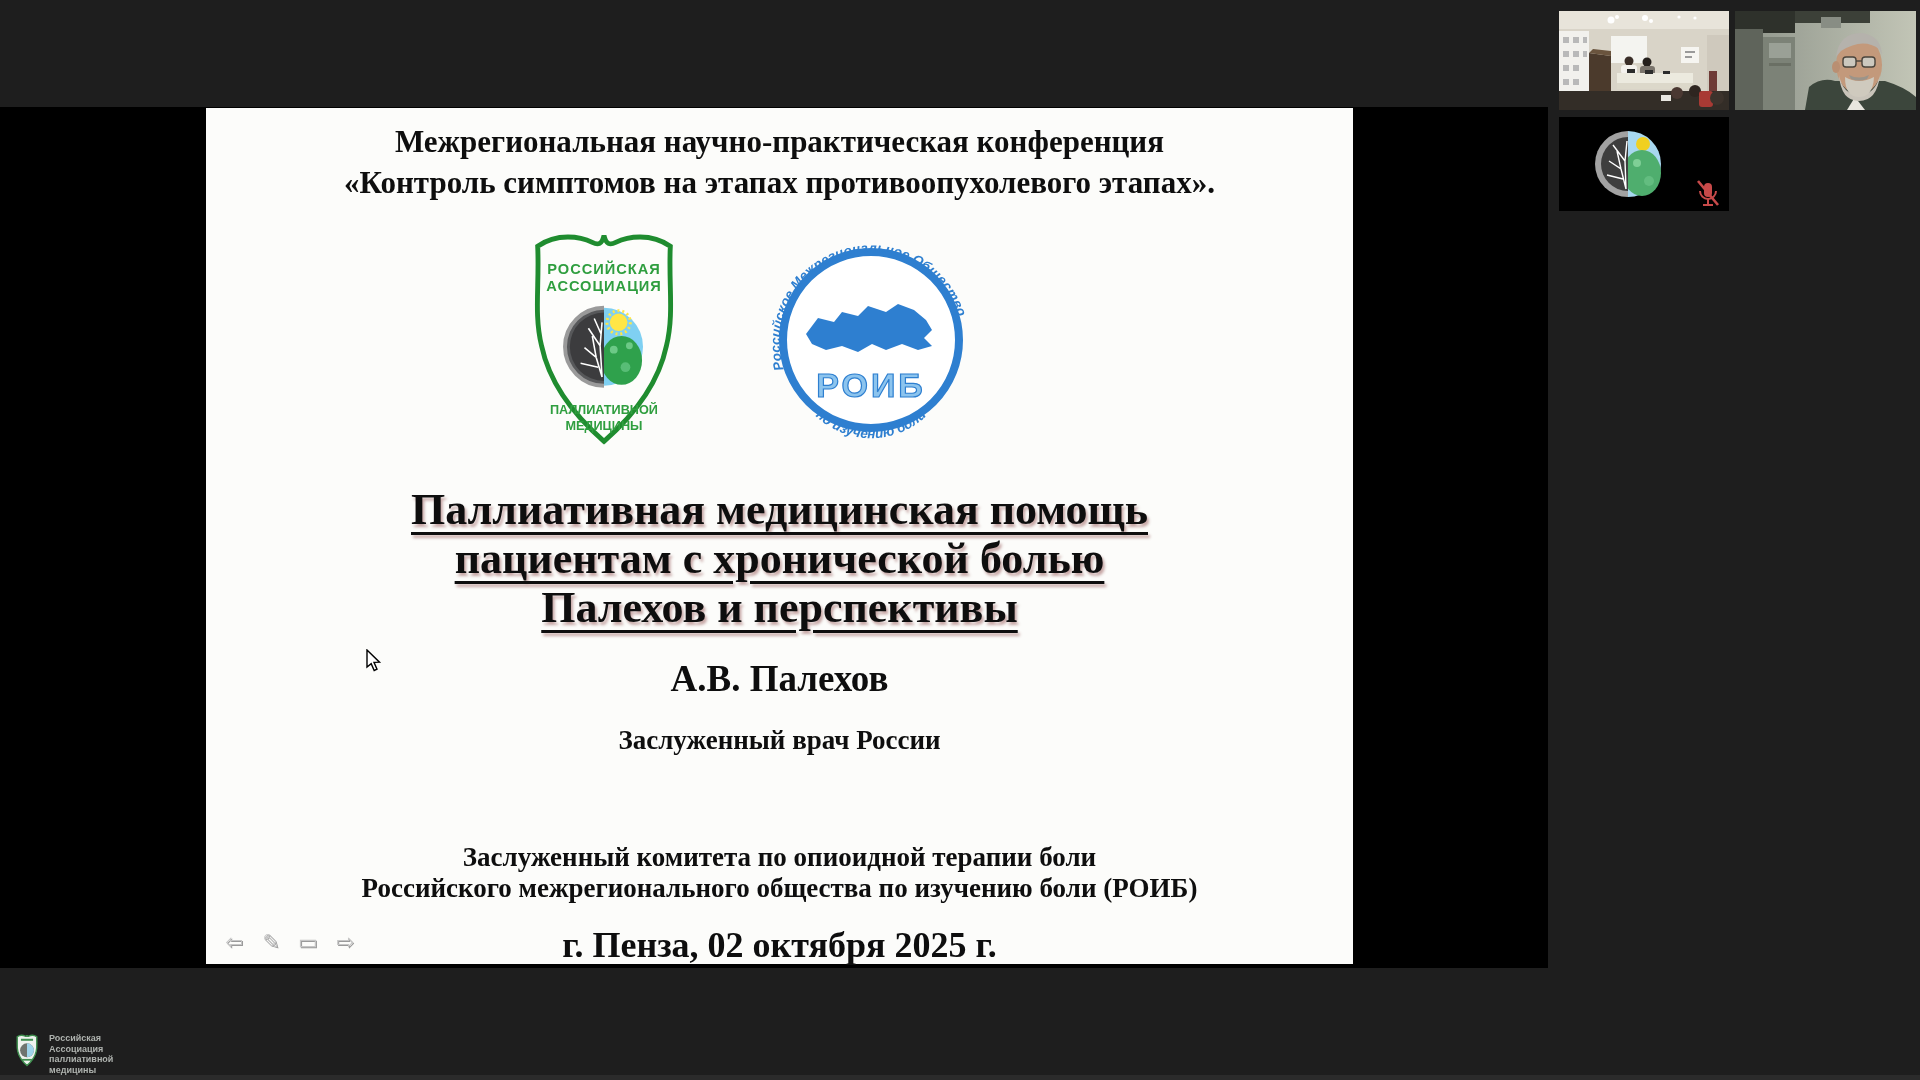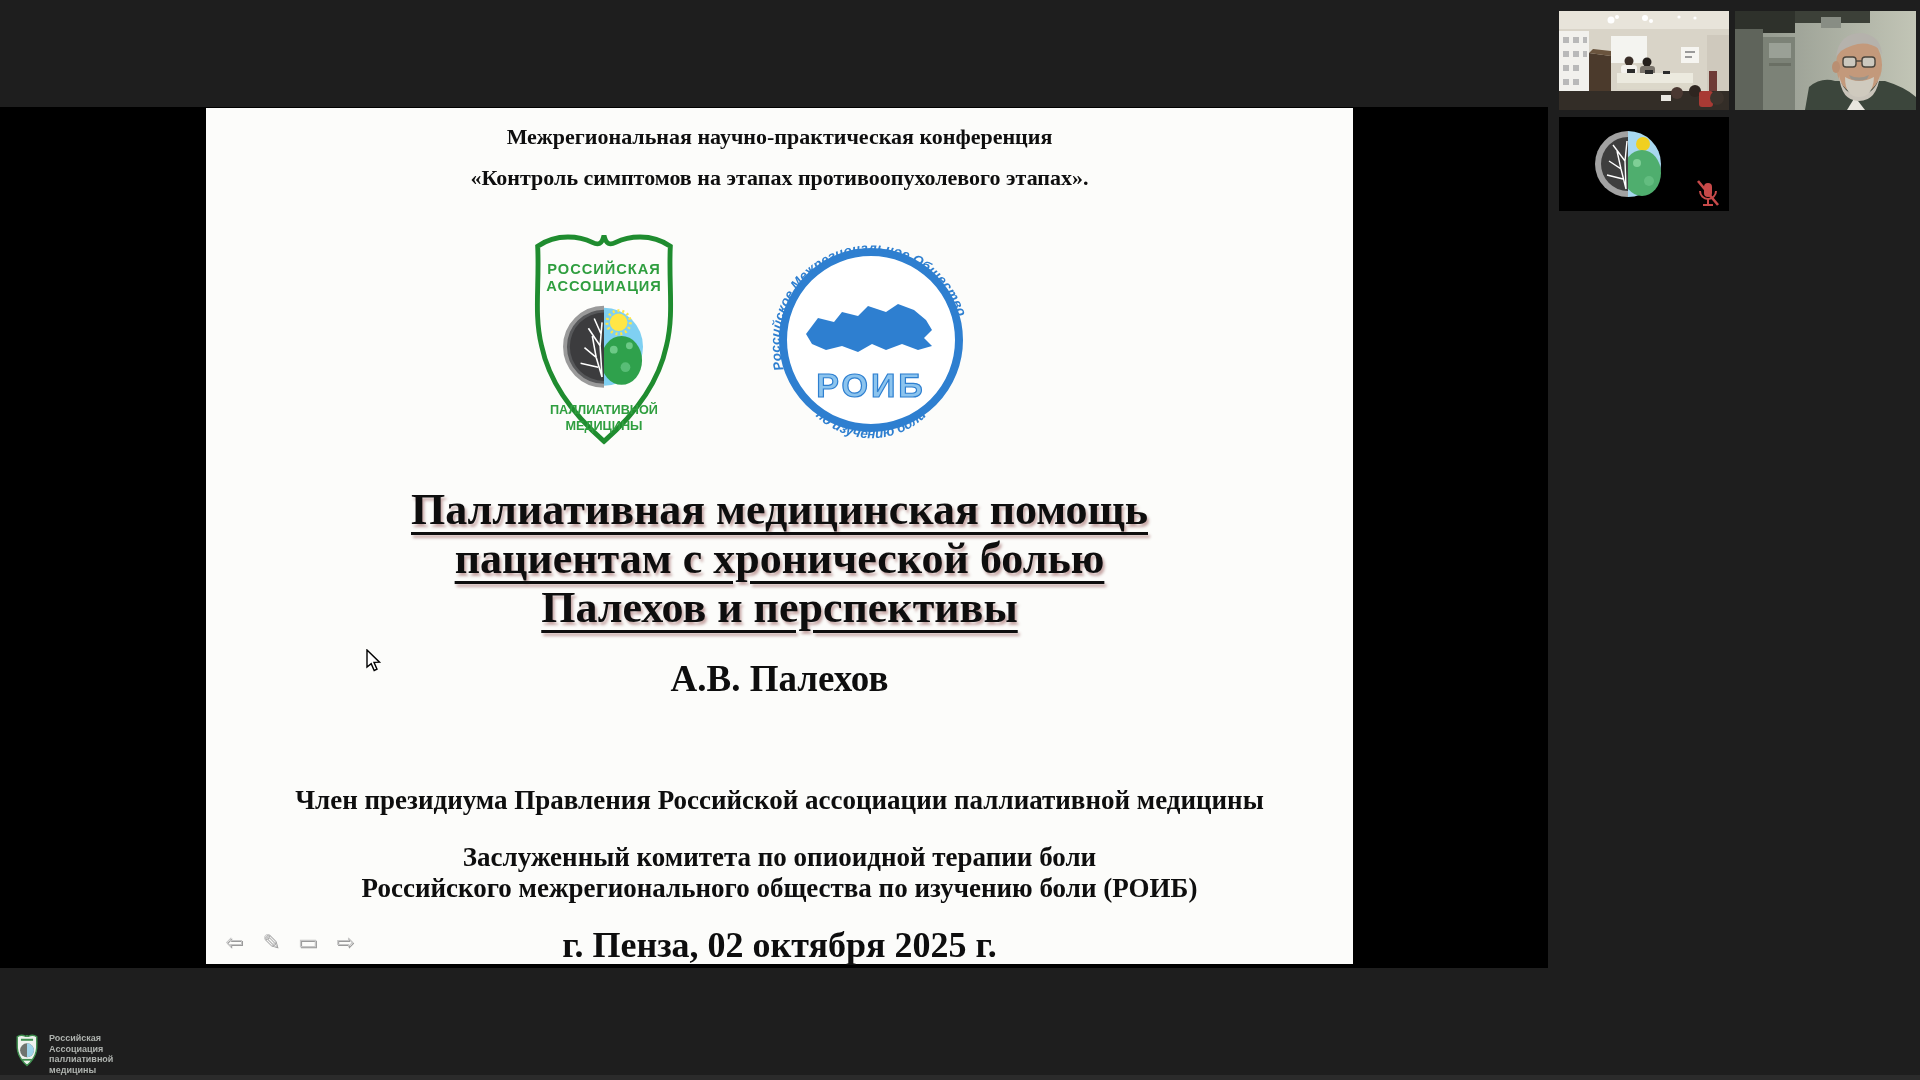"Межрегиональная научно-практическая" .hdr { font-size: 22px -> 31px }
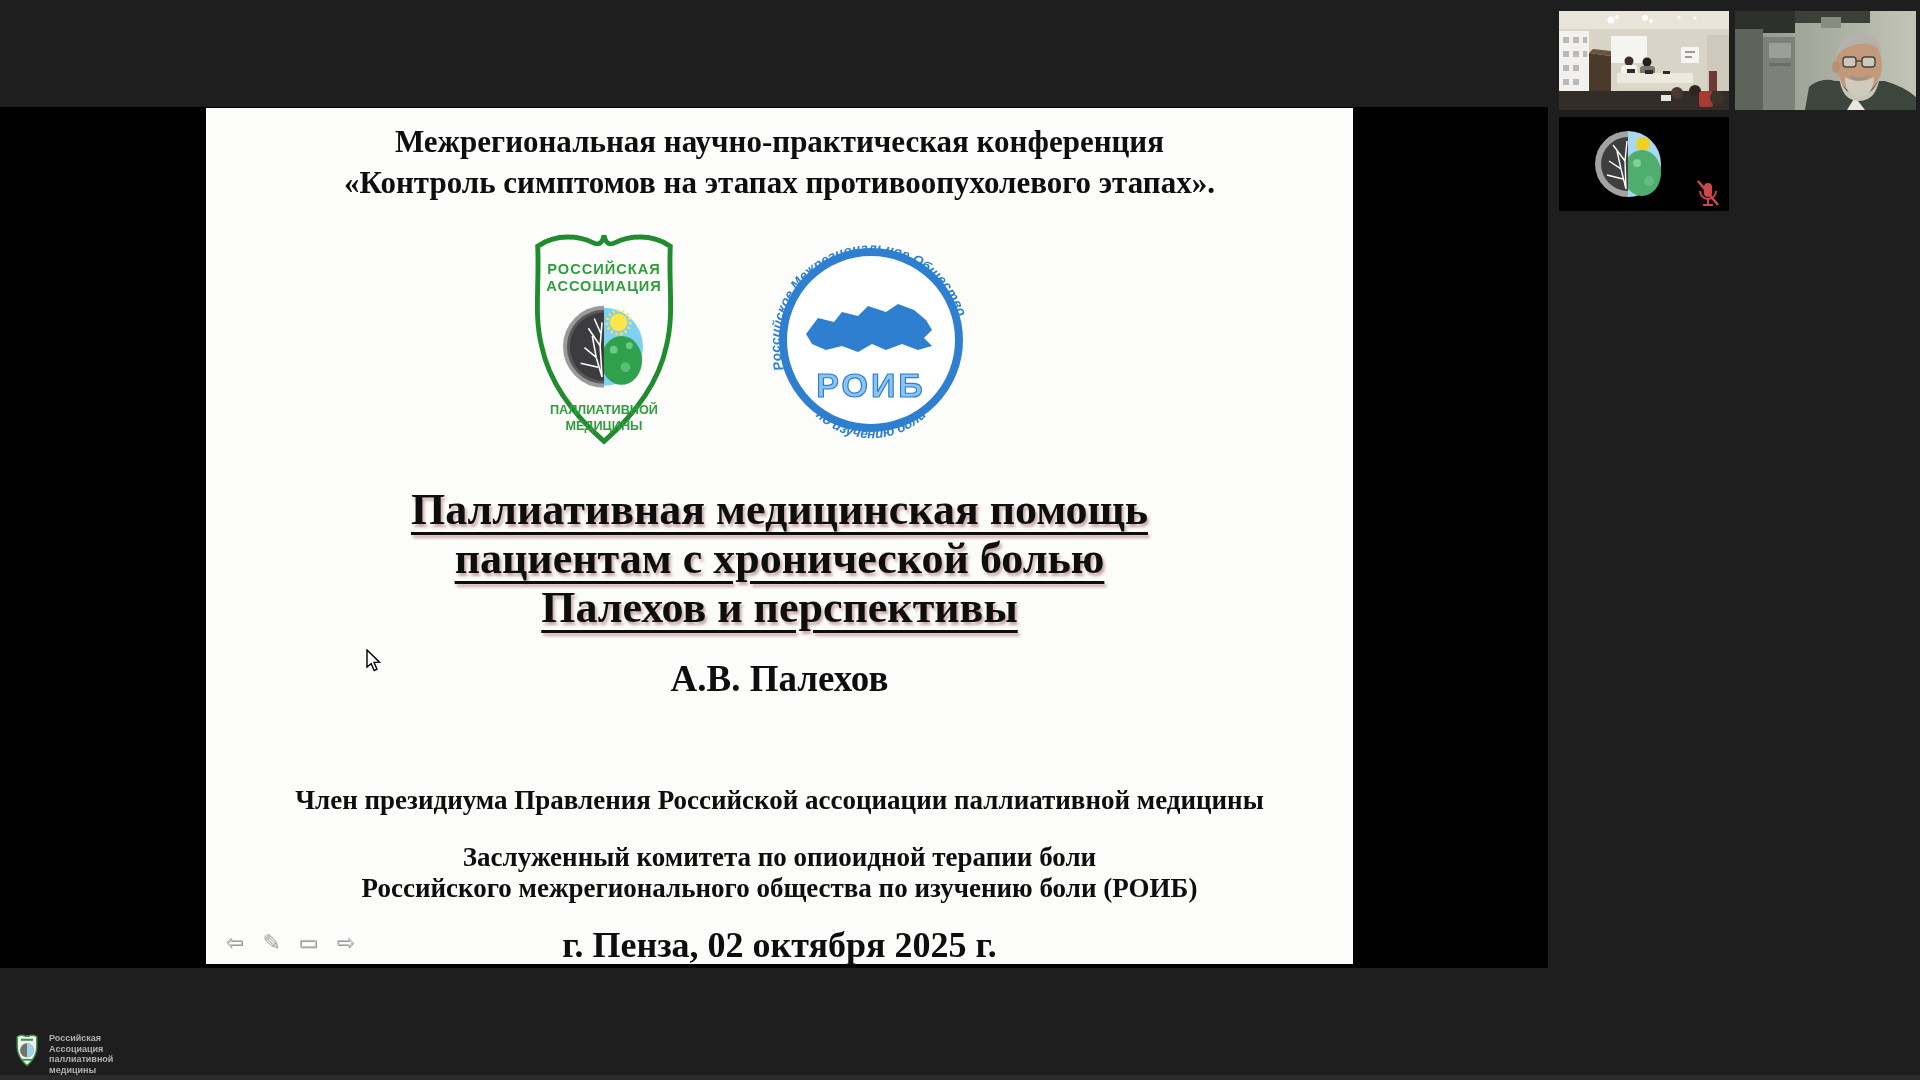"Заслуженный врач России" div.line { html: none -> <div>Заслуженный врач России</div> }
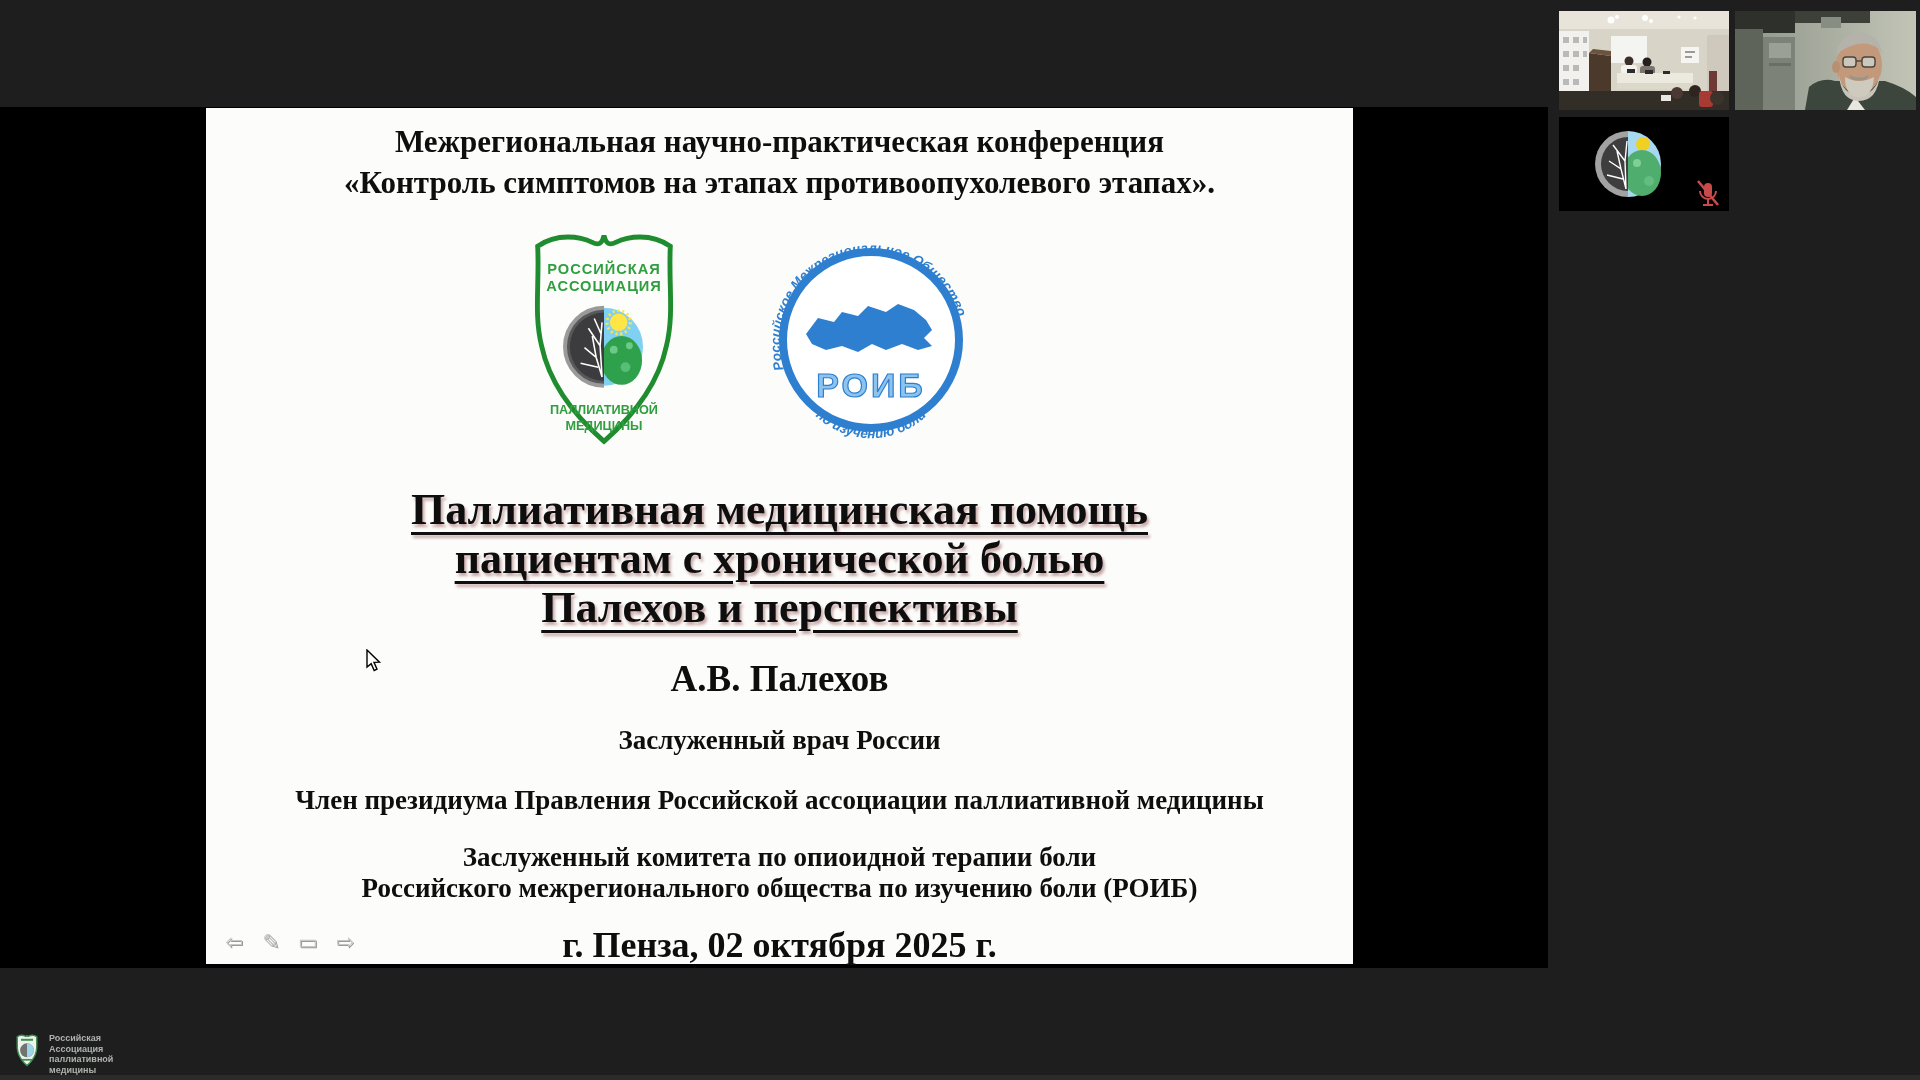"Член президиума Правления Российской" div.line { html: <div>Член президиума Правления Российской ассоциации паллиативной медицины</div> -> none }
